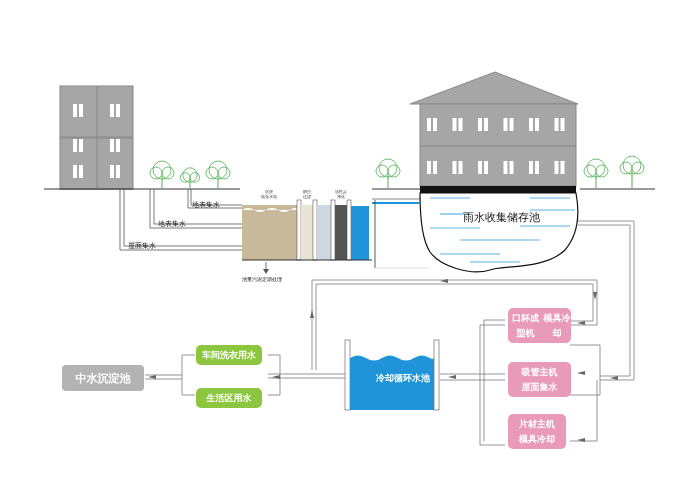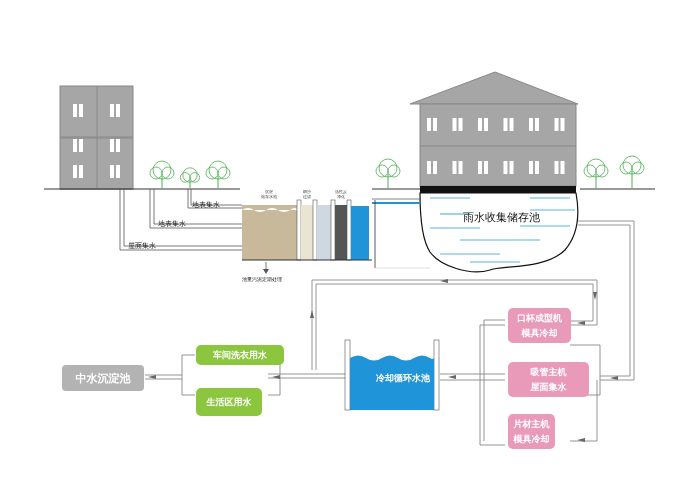"口杯成型机" div.box { flex-direction: column -> row }
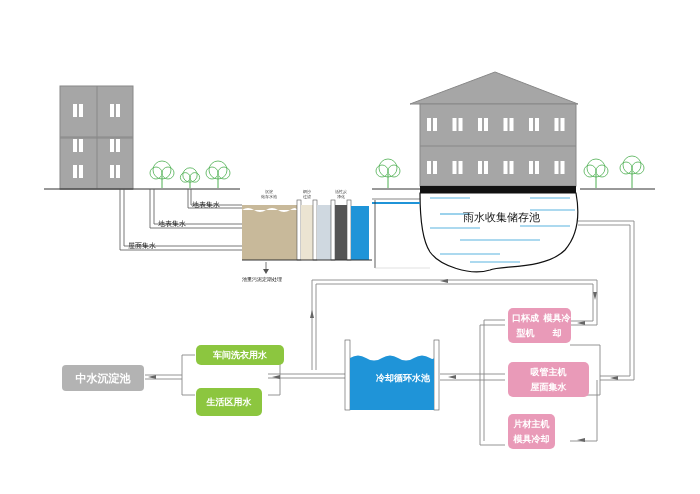"车间洗衣用水" div.box { width: 88px -> 66px }
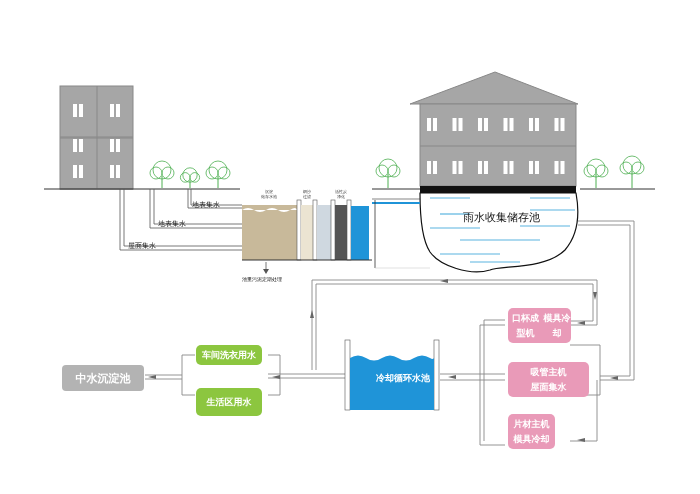"吸管主机" div.box { width: 81px -> 63px }
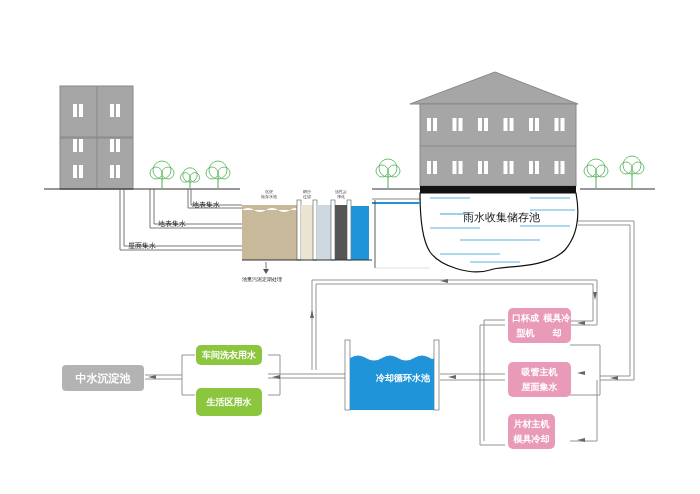"生活区用水" div.box { height: 28px -> 20px }
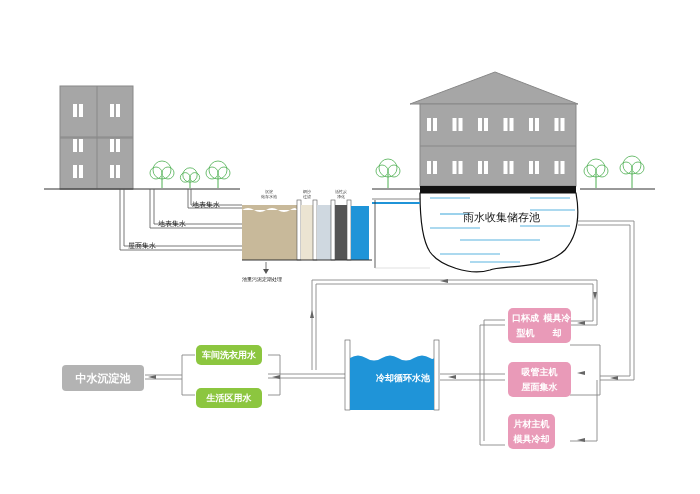"片材主机" div.box { width: 47px -> 58px }
